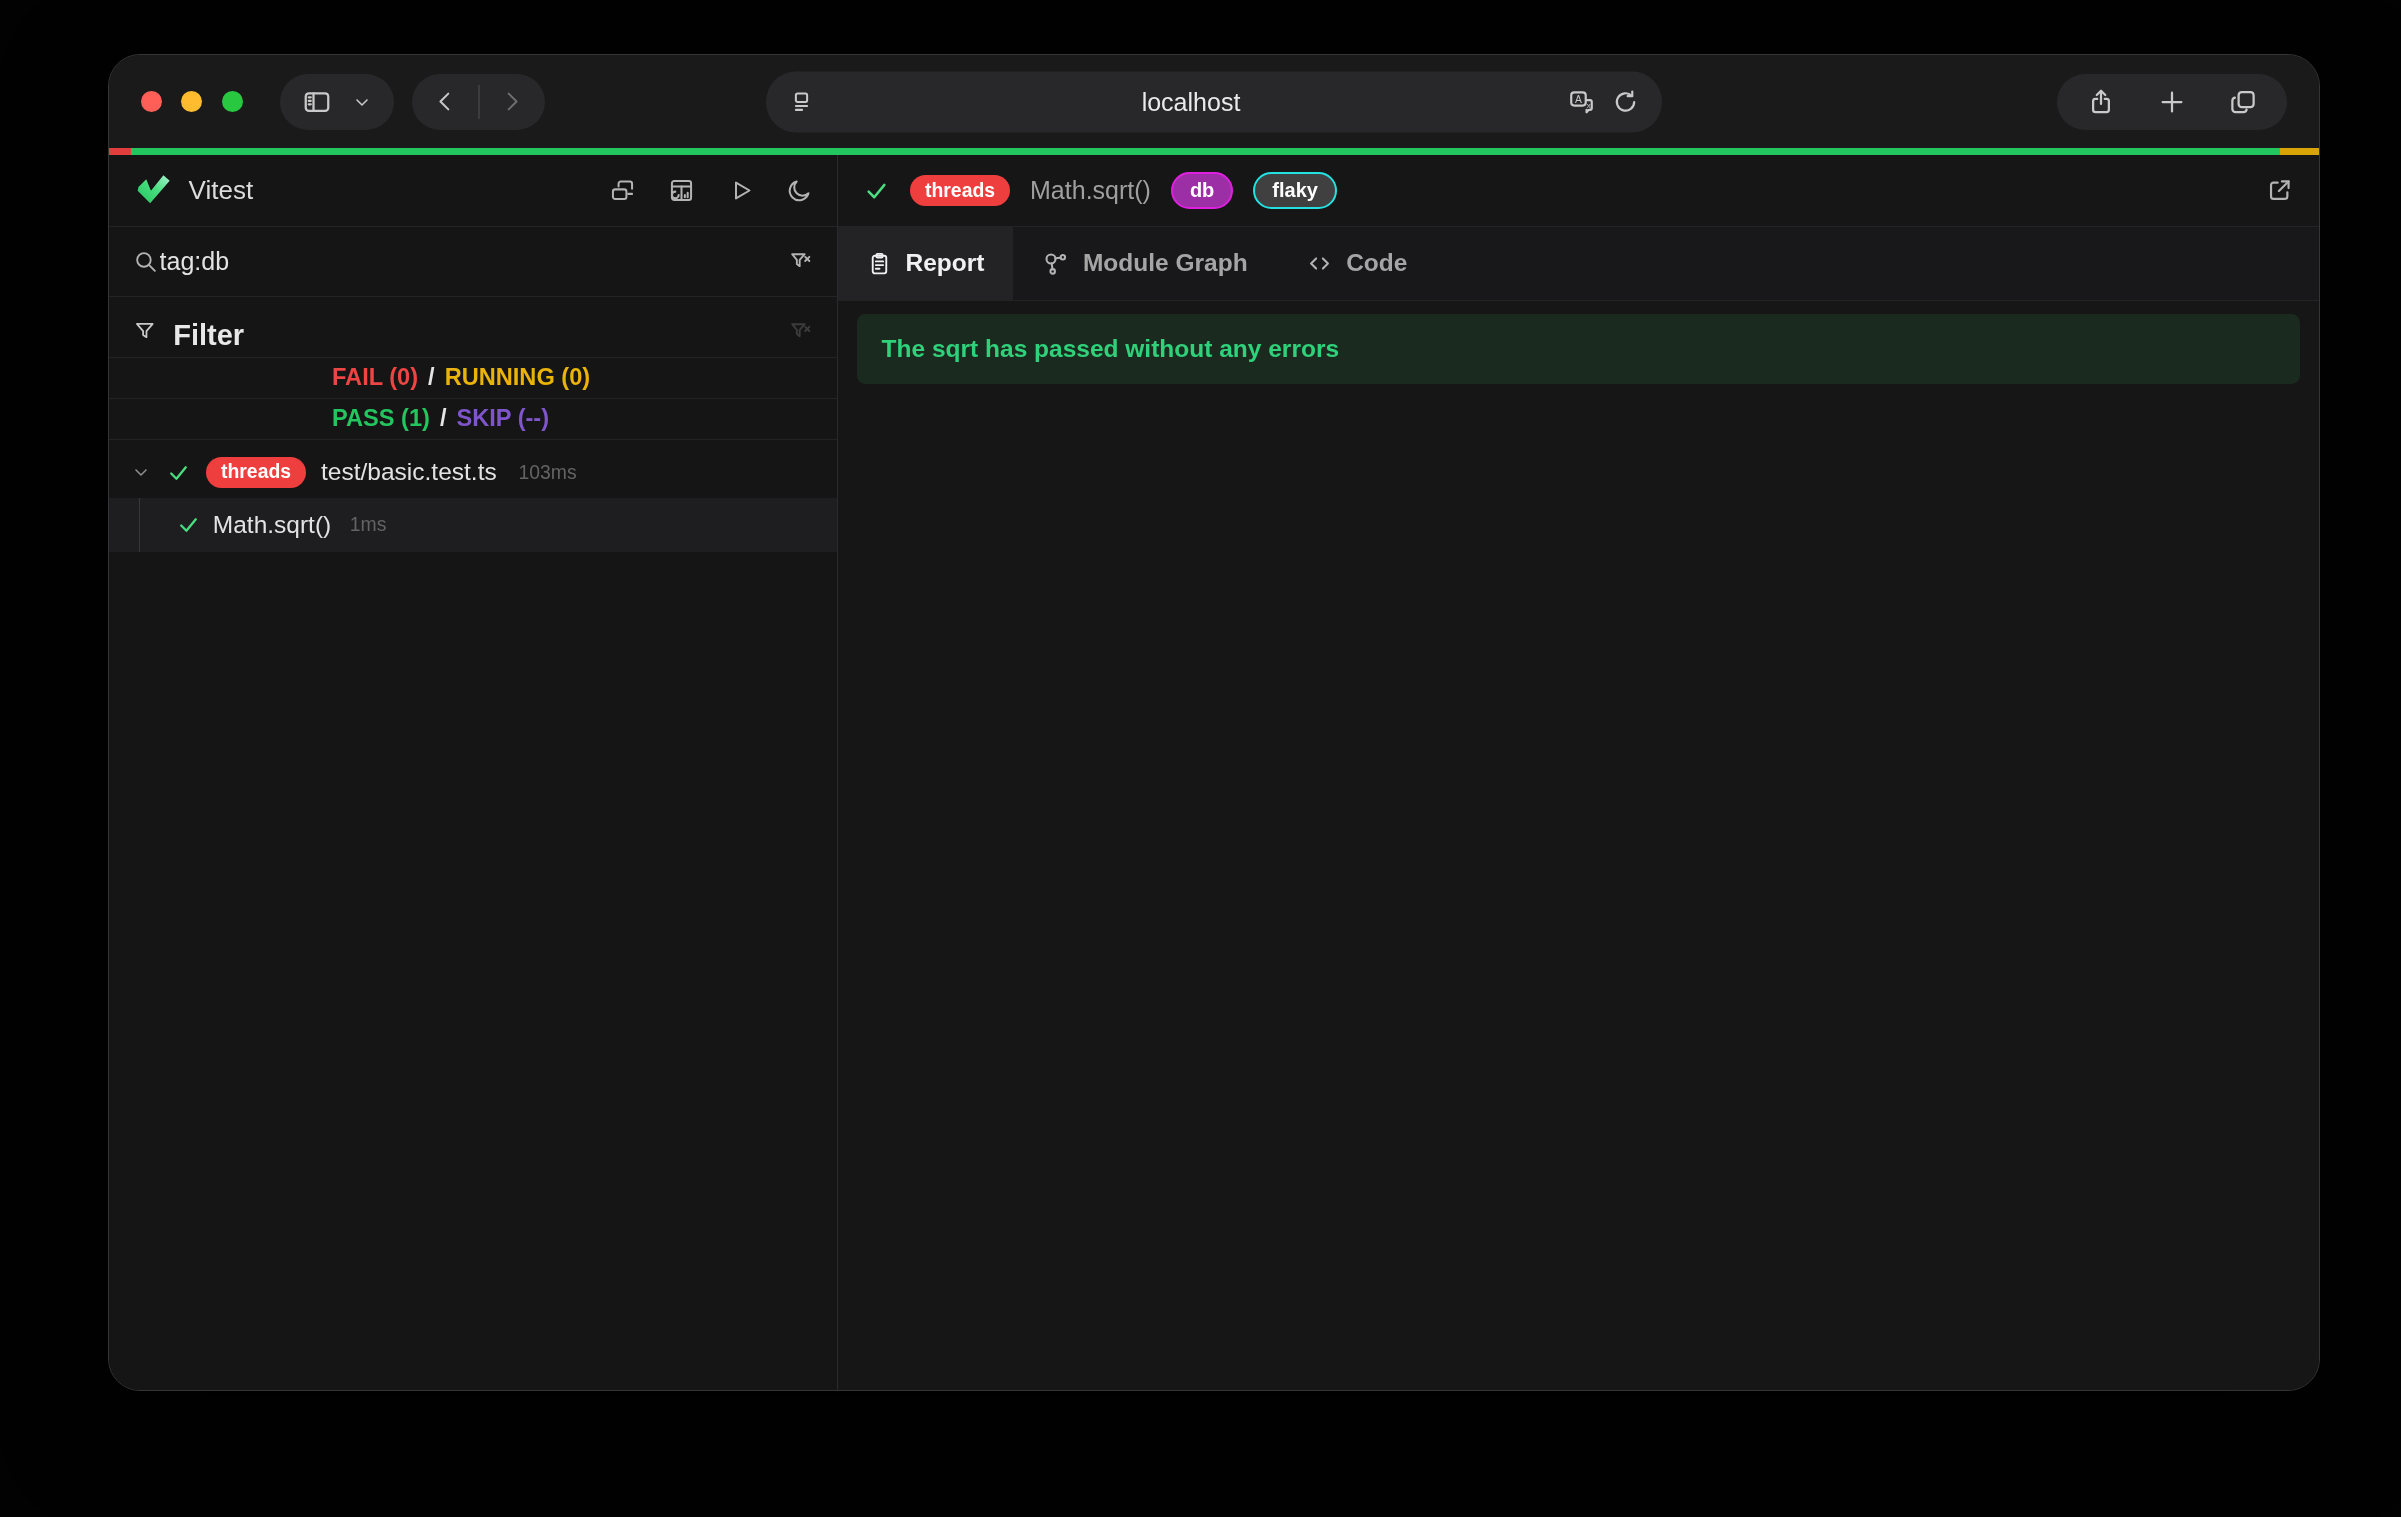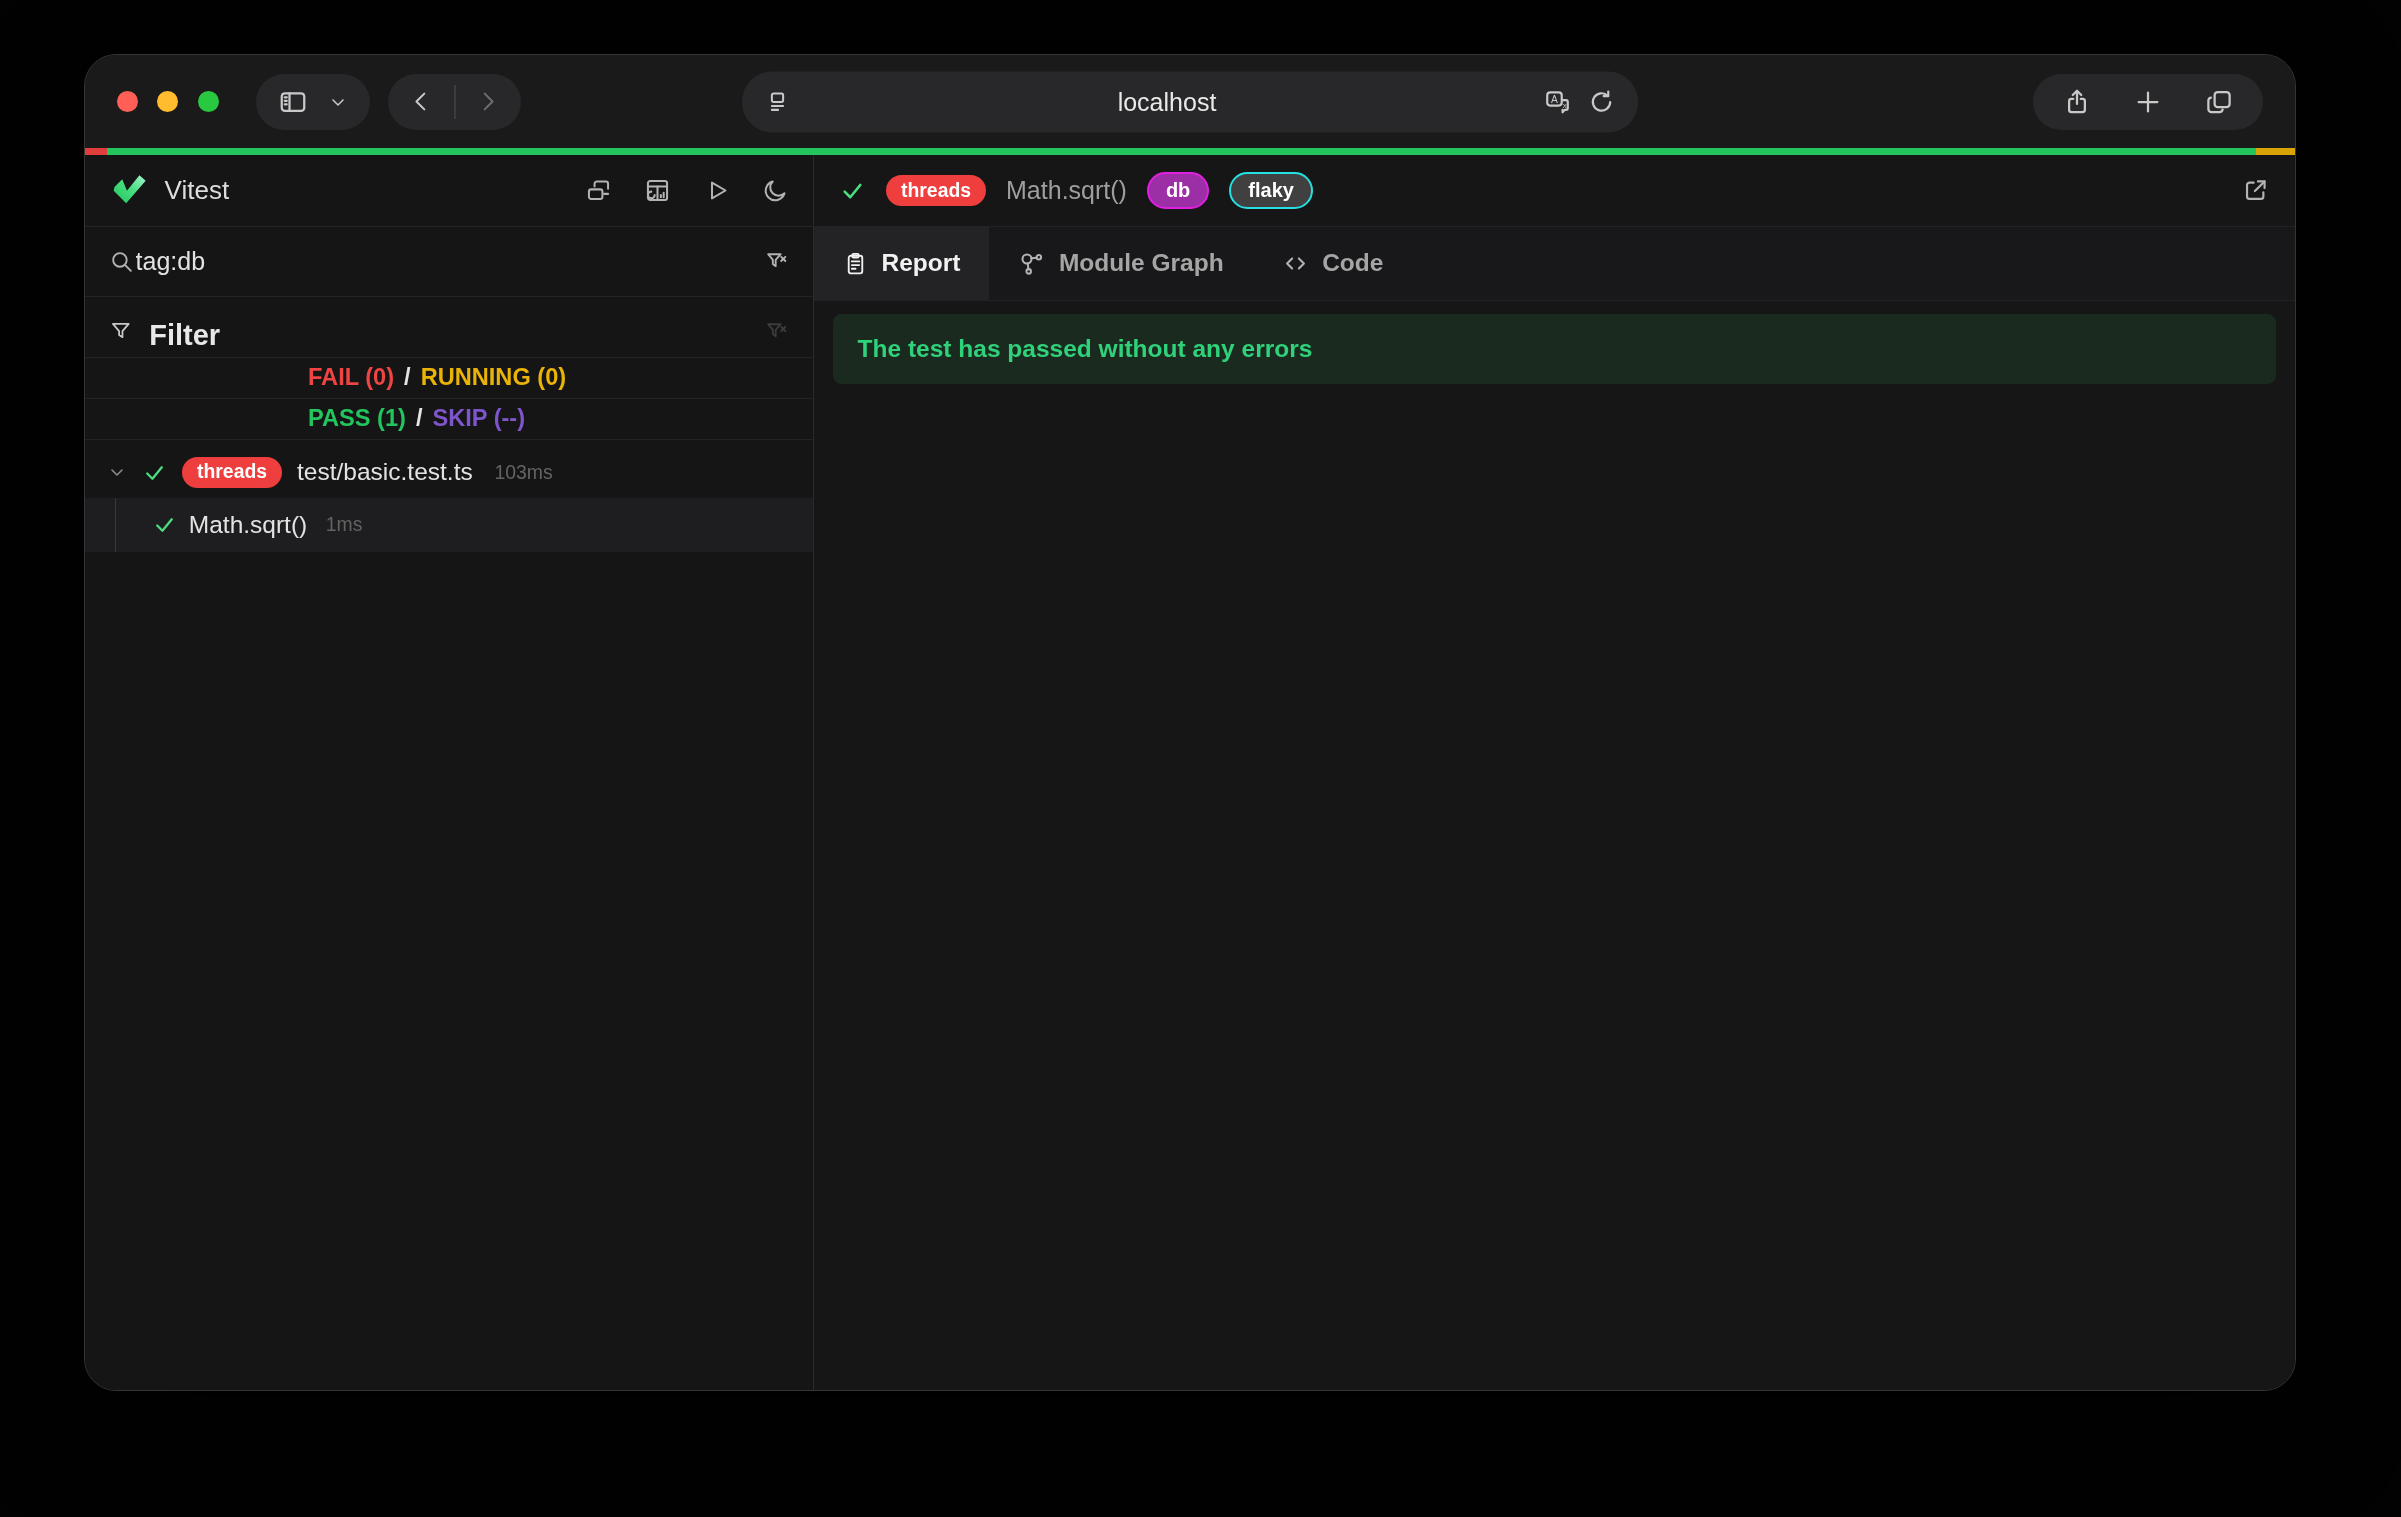"localhost" .window { left: 84px -> 108px }
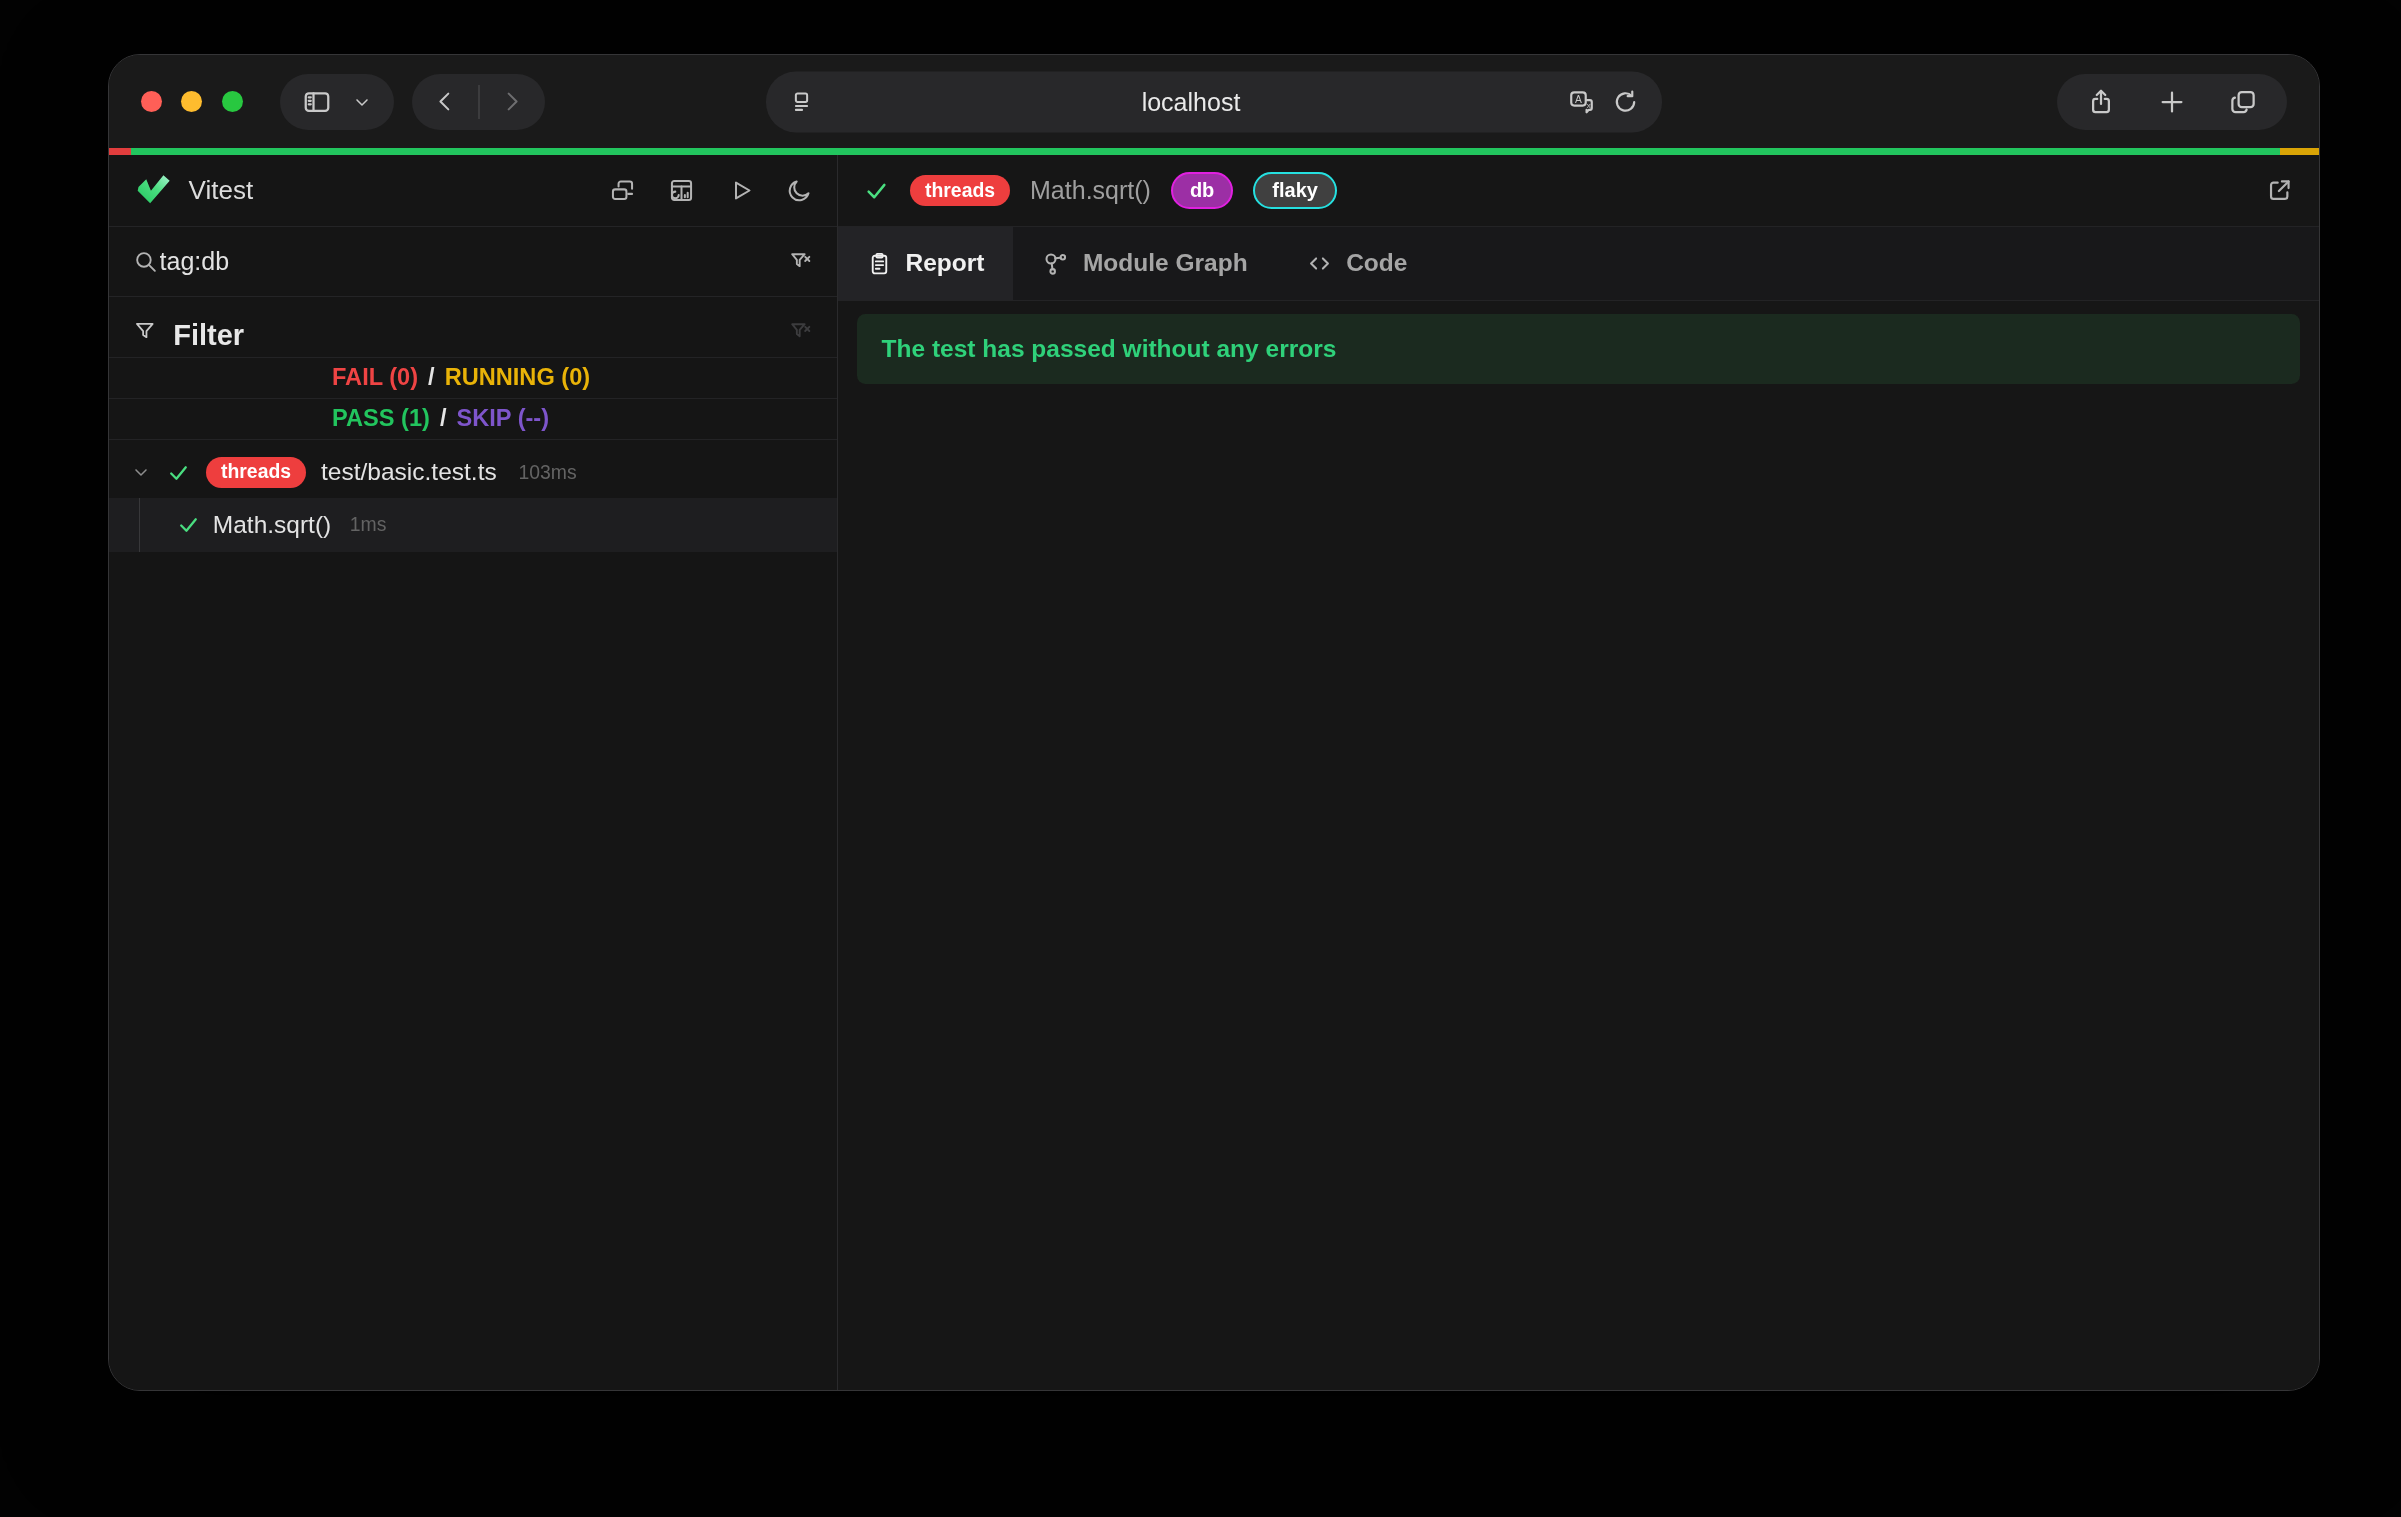"The test has passed without" div.banner { text: test -> sqrt }
